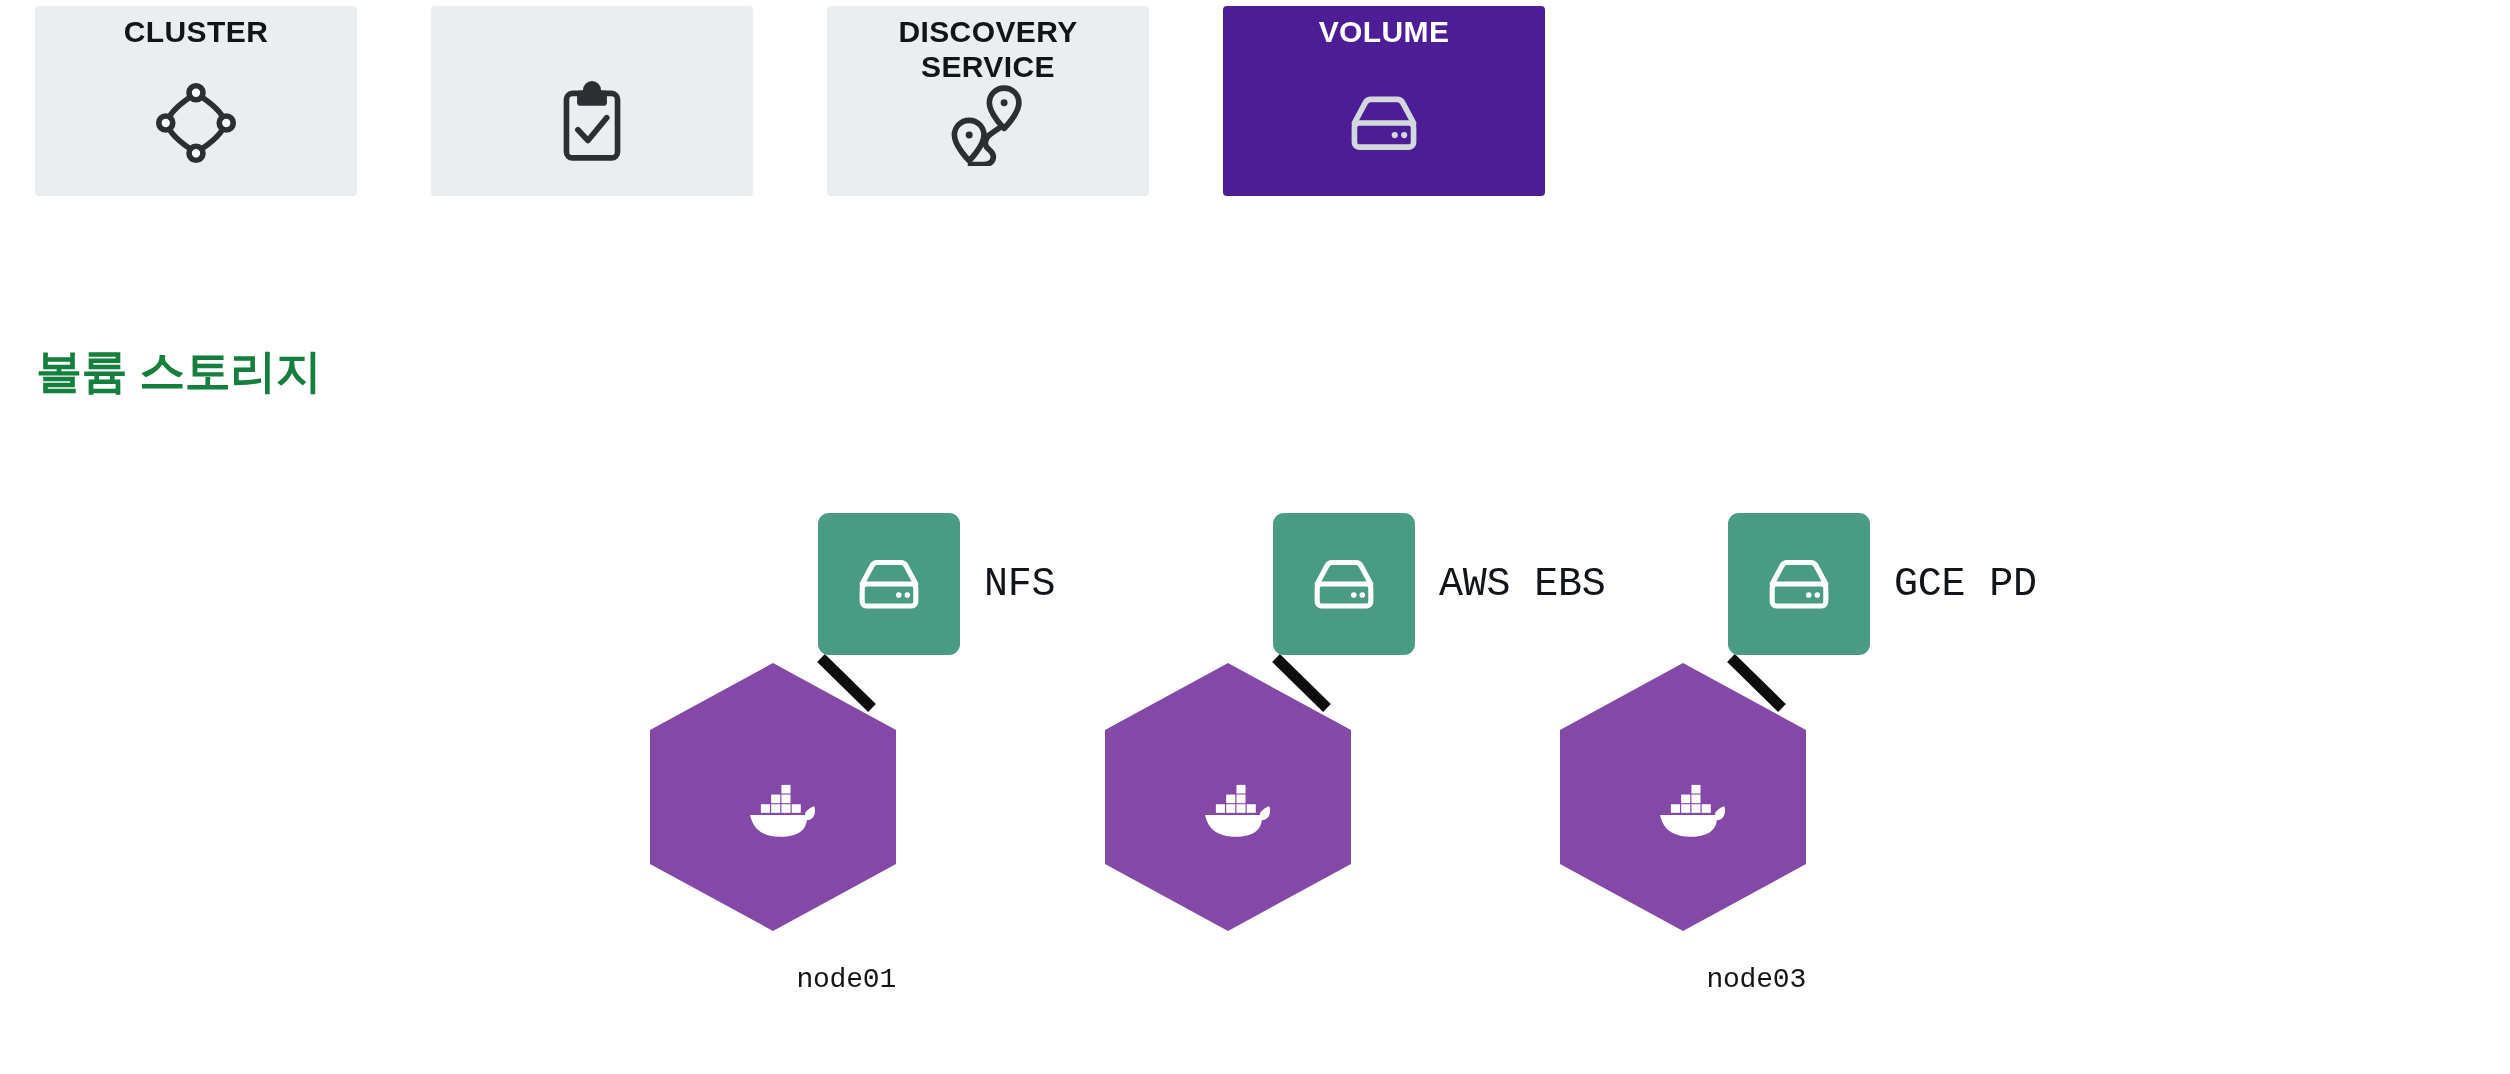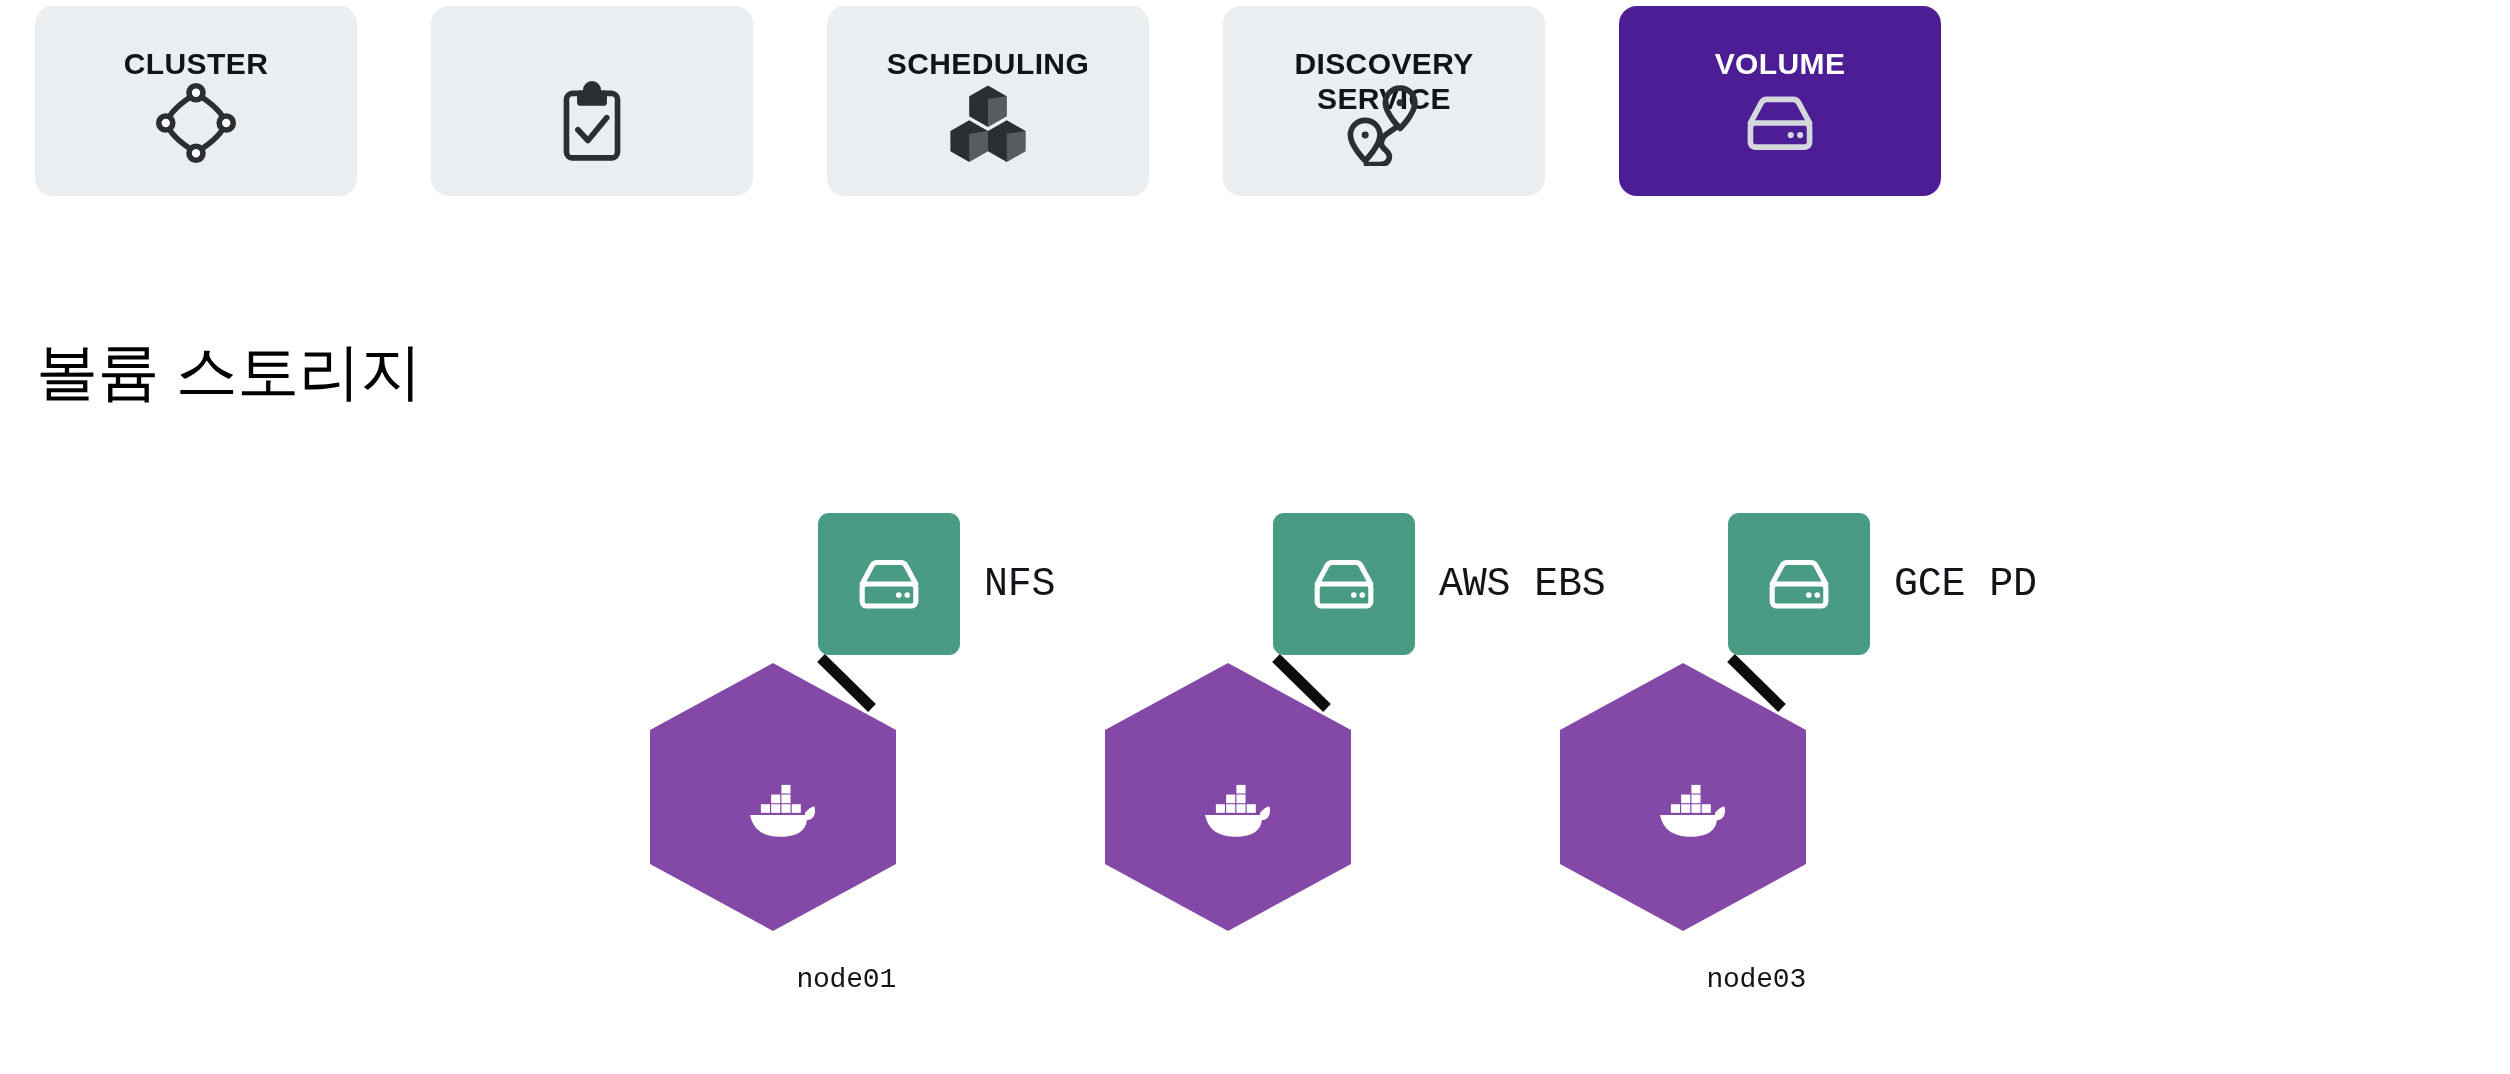"CLUSTER" .nav-card { border-radius: 18px -> 4px; padding-top: 40px -> 8px }
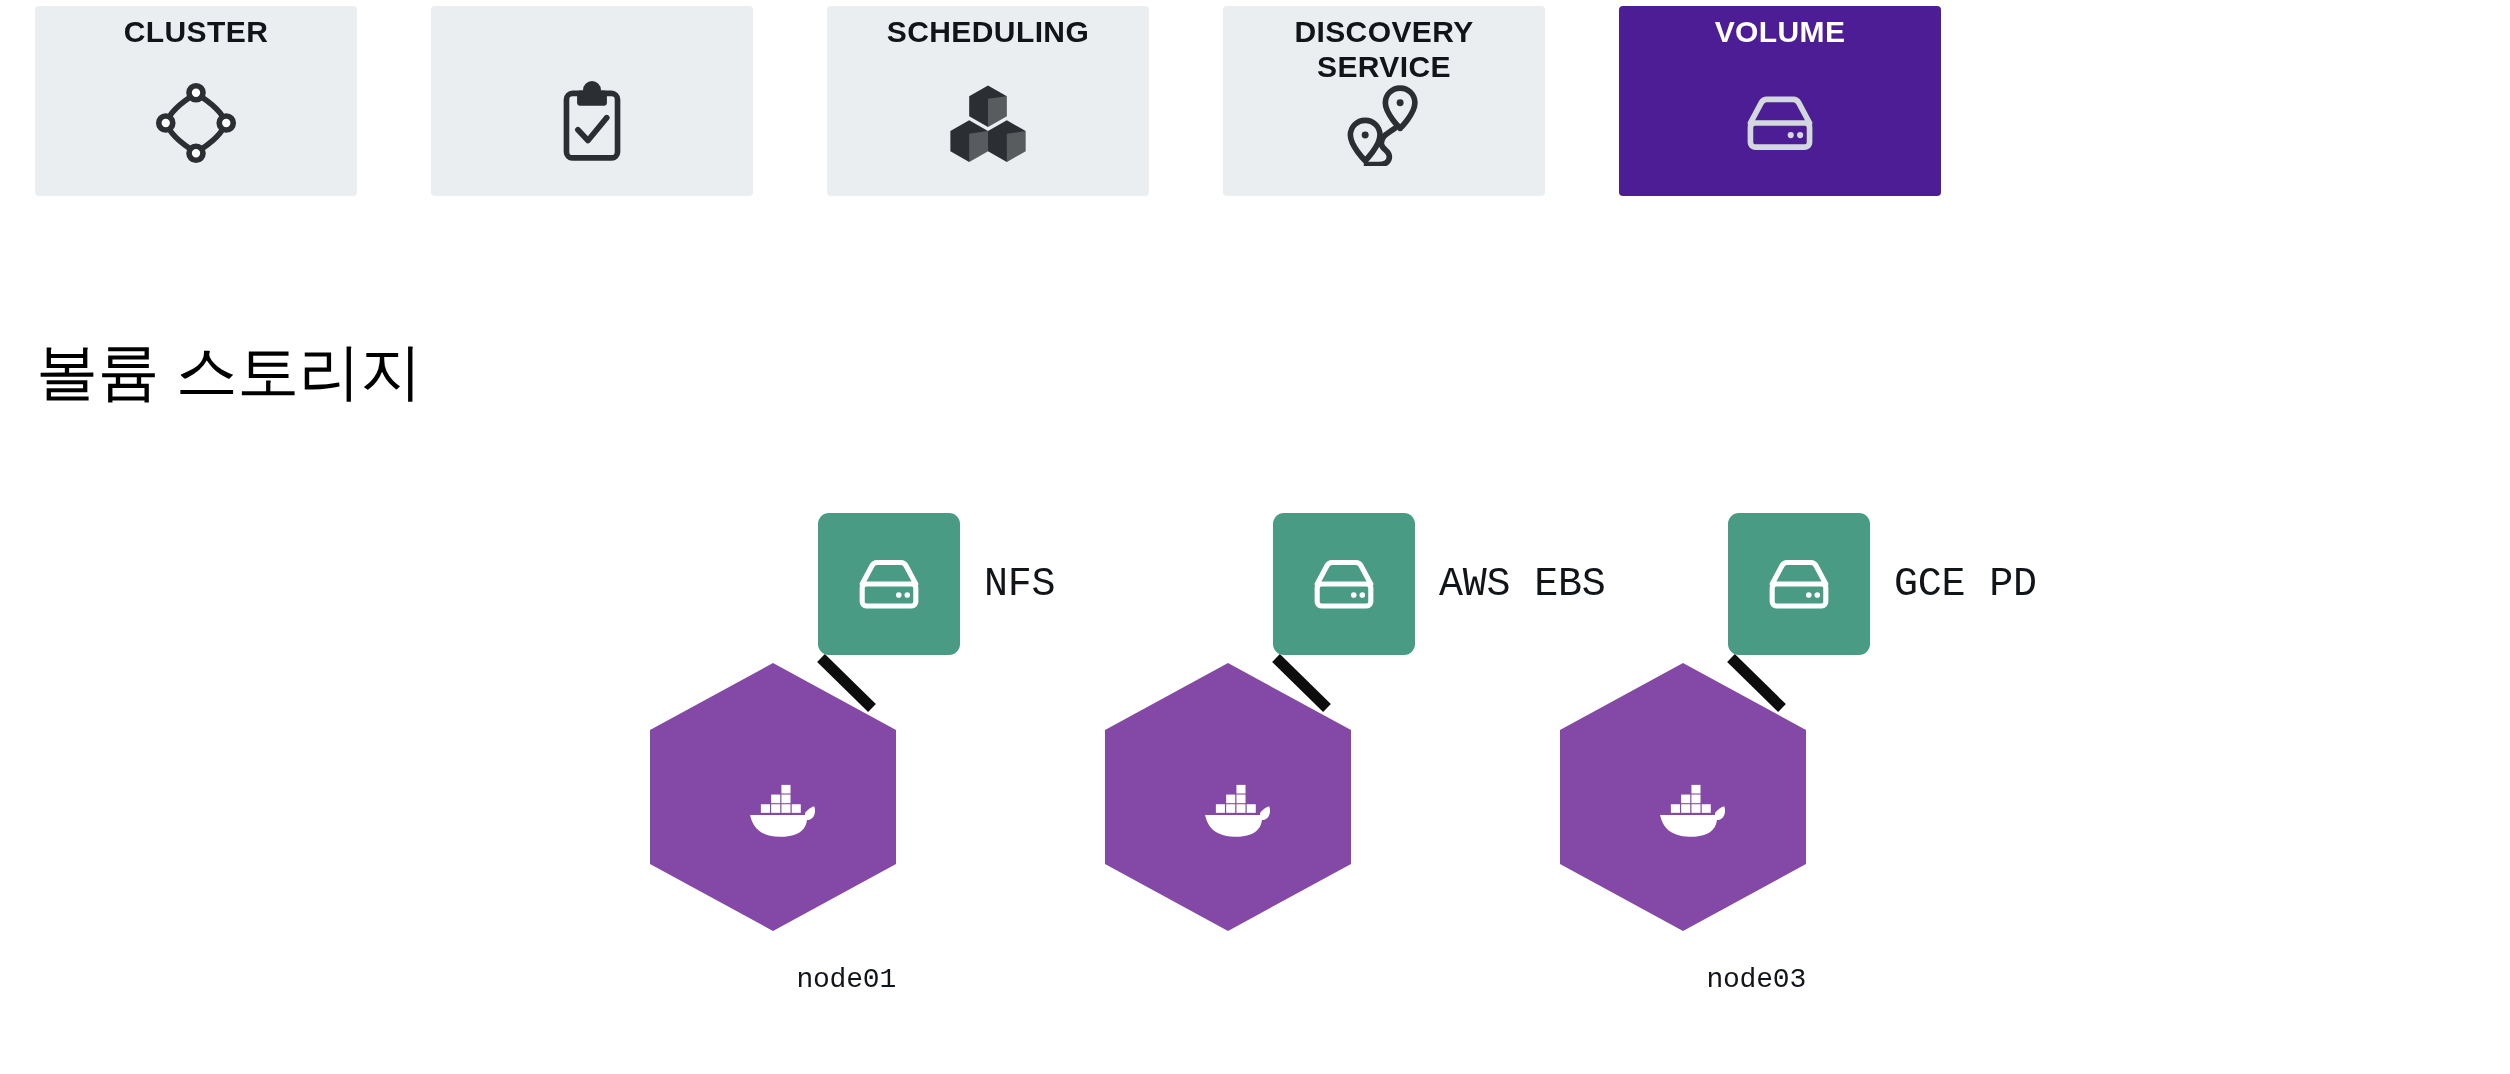"SCHEDULING" div.nav-card { html: <div> <div> <div>SCHEDULING</div> </div> <div> <svg> <path></path> <path></path> <path></path> <path></path> <path></path> <path></path> </svg> </div> </div> -> none }
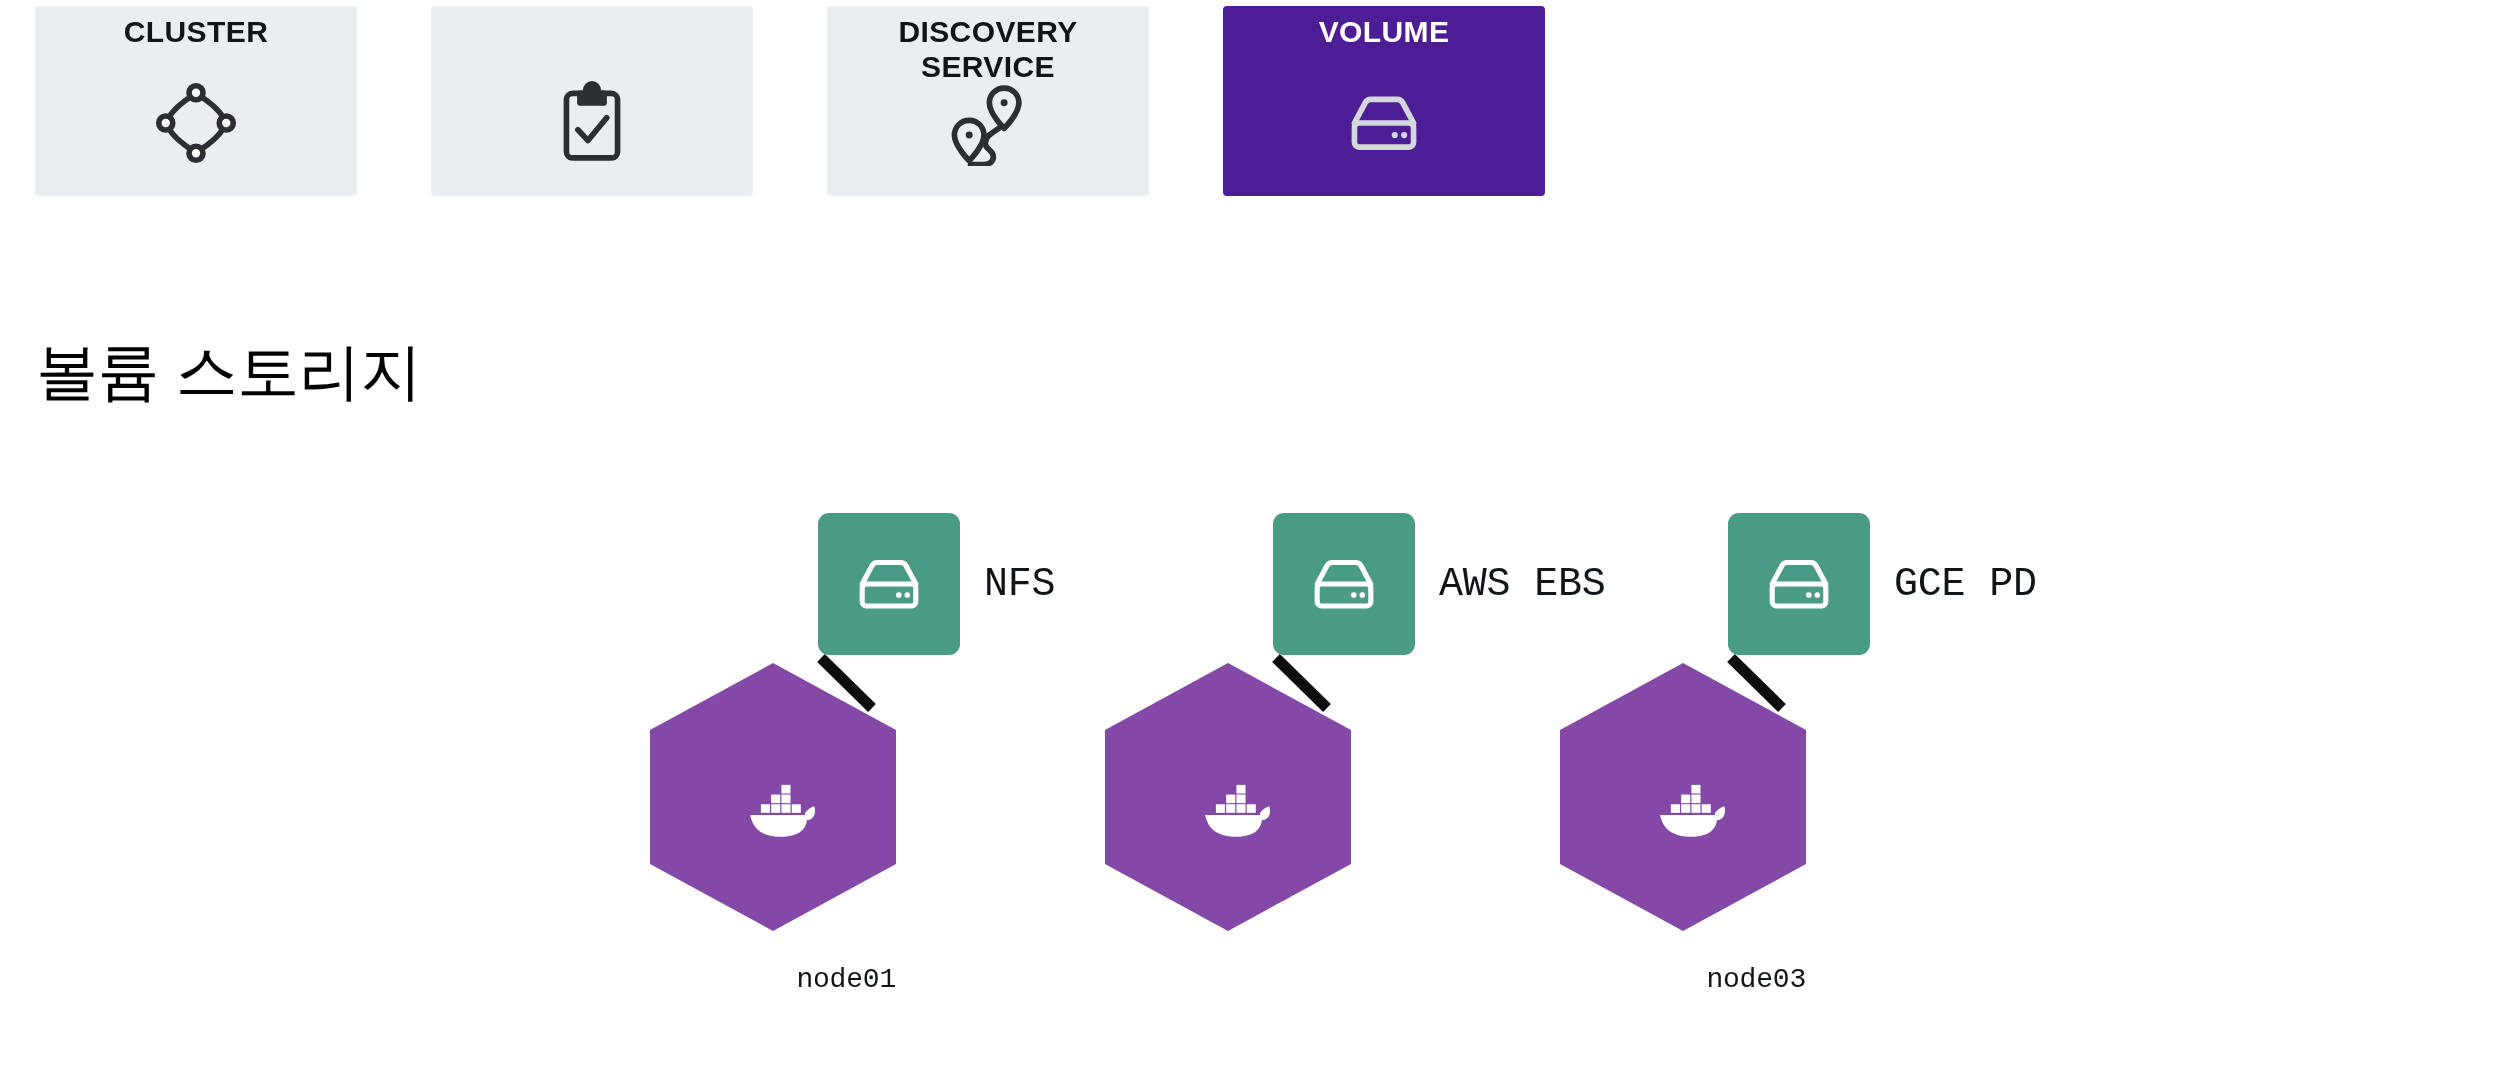"볼륨 스토리지" #section-title { color: #000000 -> #15803d; font-size: 62px -> 46px; font-weight: 400 -> 700 }
